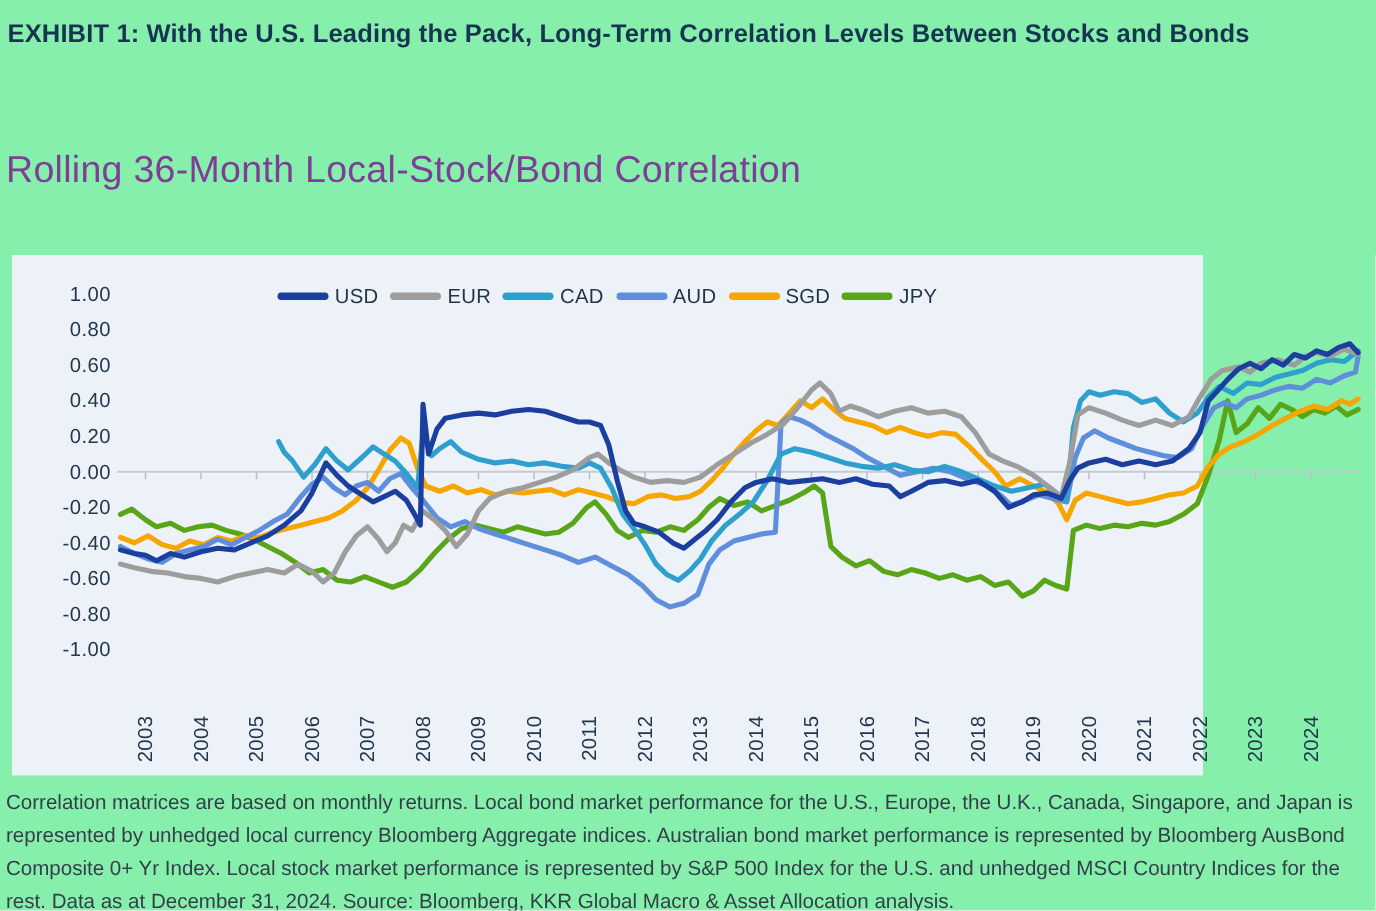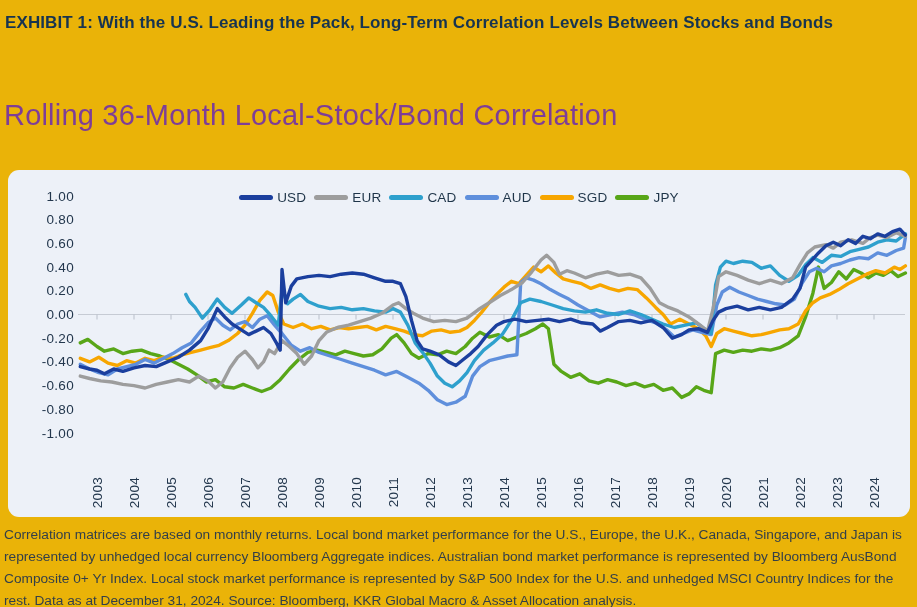"EXHIBIT 1: With the U.S." #app { background: #eab308 -> #86efac }
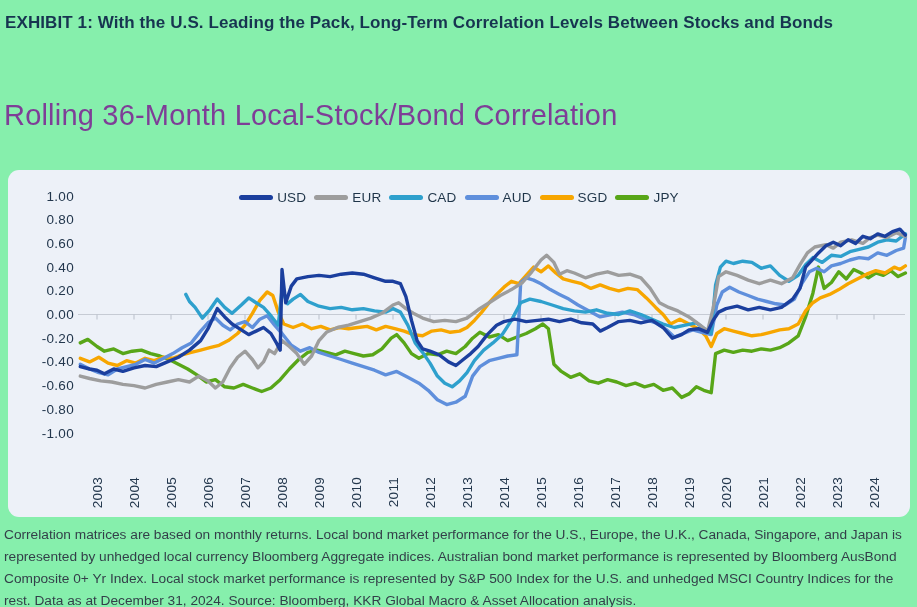"Rolling 36-Month Local-Stock/Bond" .chart-title { font-size: 29px -> 25px }
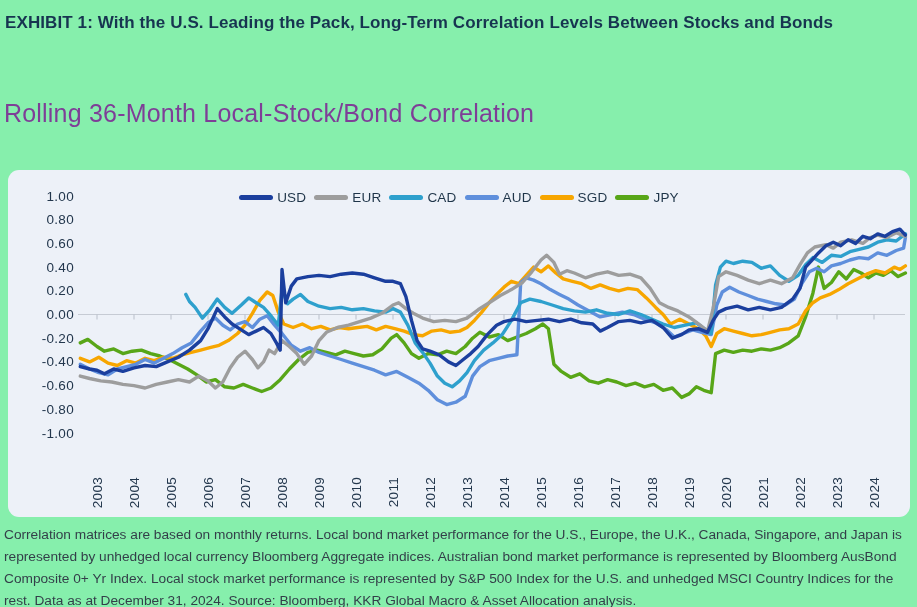"1.00" .panel { border-radius: 11px -> none; width: 902px -> 794px }
